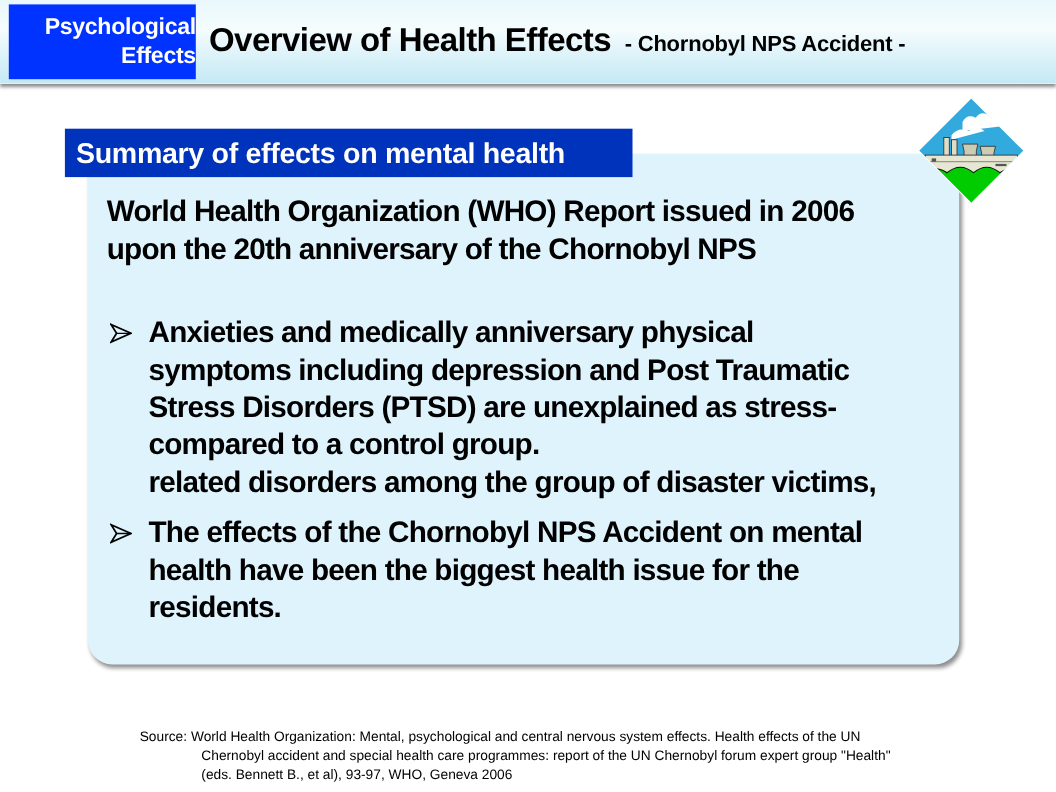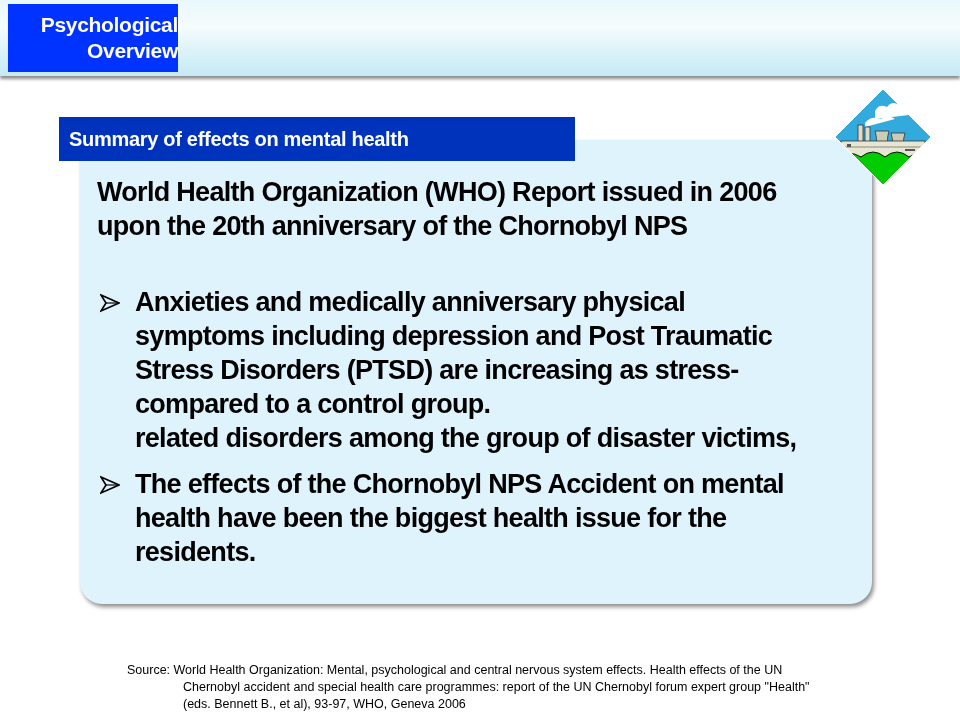"Overview" span { text: Overview -> Effects }
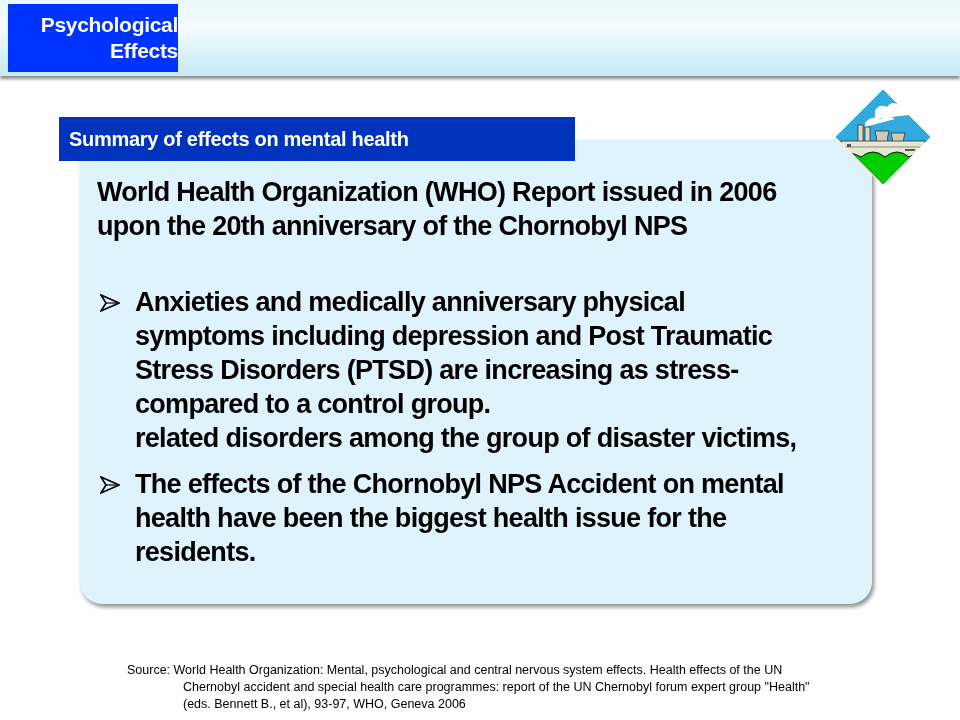"Overview of Health Effects -" div.title { html: none -> <div> <span>Overview of Health Effects</span> <span>- Chornobyl NPS Accident -</span> </div> }
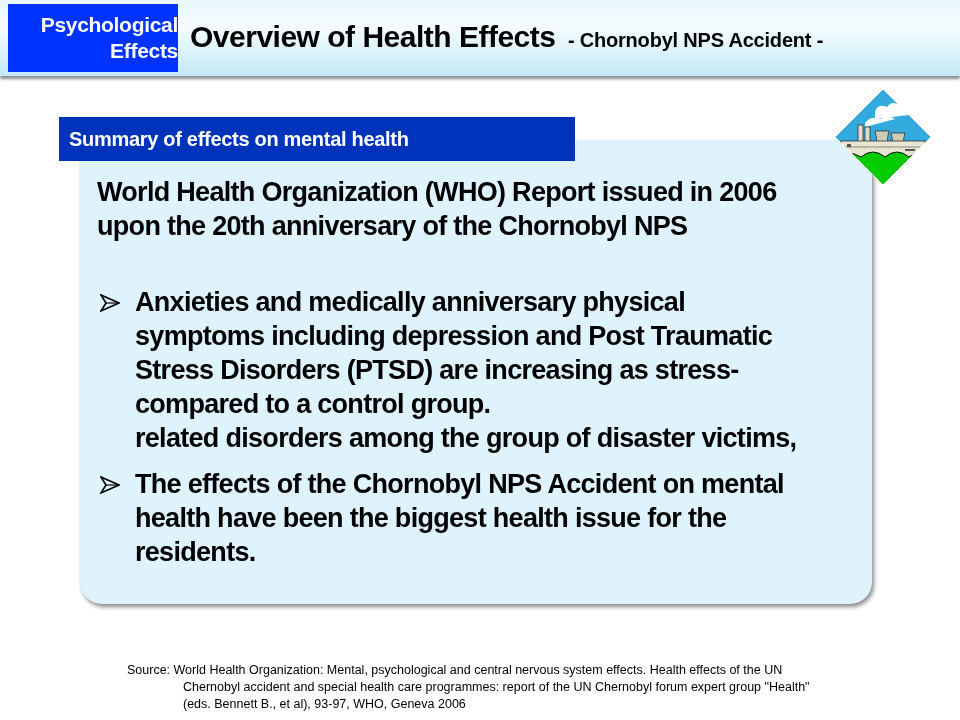"Summary of effects on mental" .panel-header { font-size: 20px -> 26px }
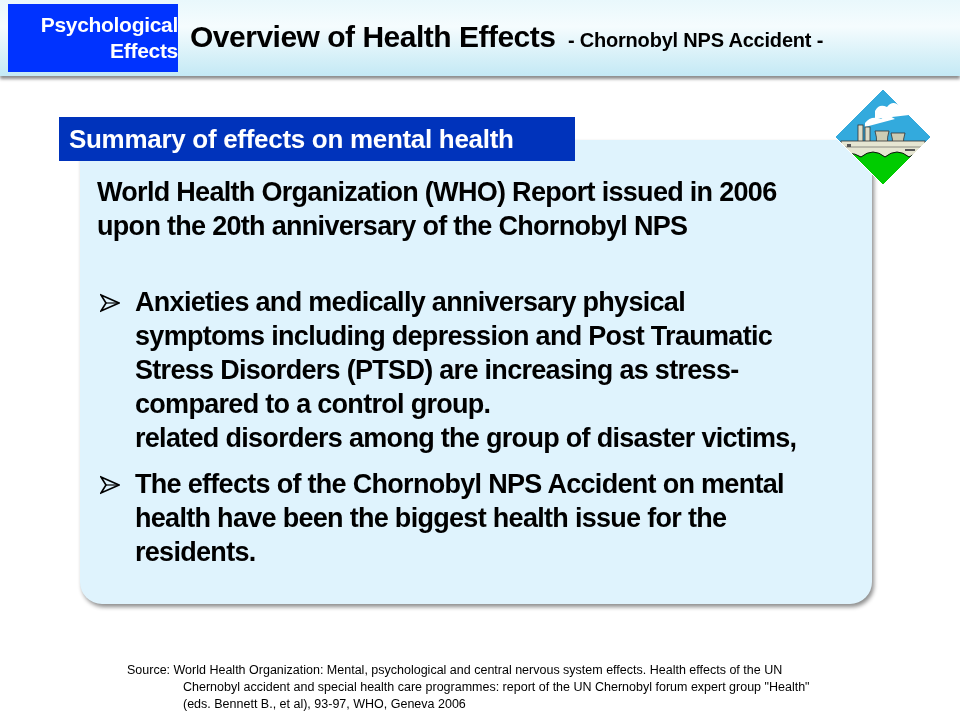"Stress Disorders (PTSD) are increasing" span.line { text: increasing -> unexplained }
